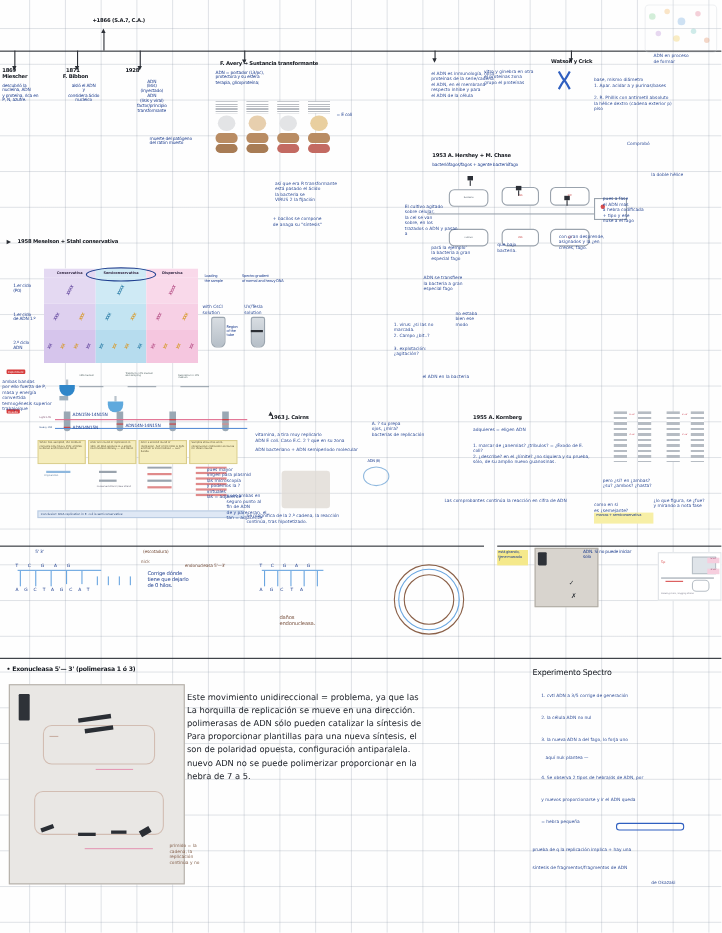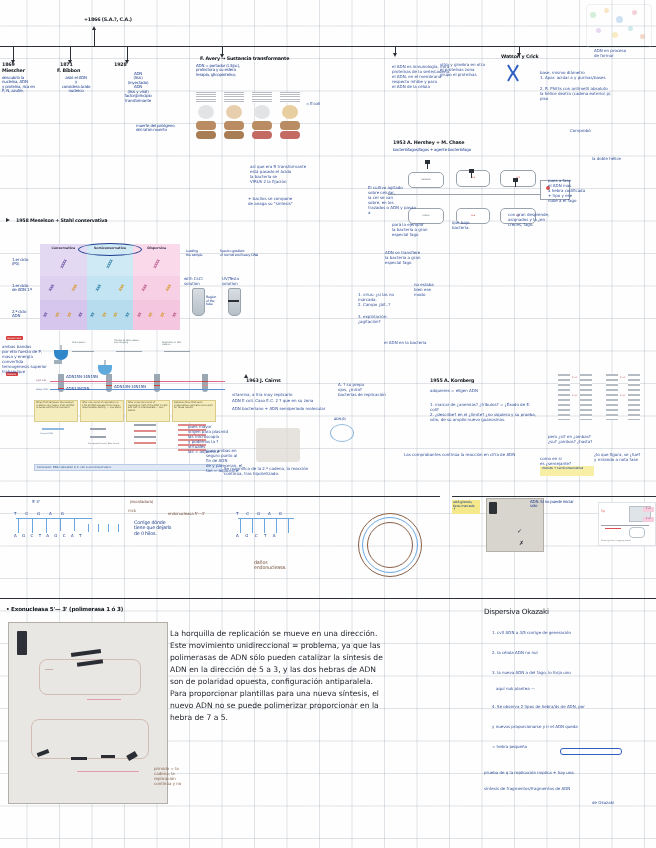"Dispersiva Okazaki" div.abs { text: Dispersiva Okazaki -> Experimento Spectro }
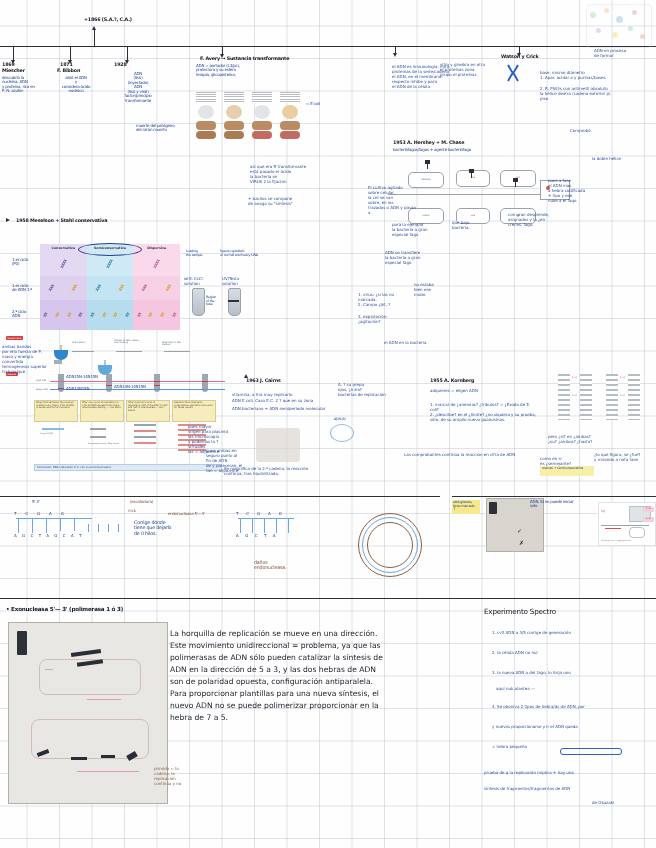"La horquilla de replicación se" div { order: before "Este movimiento unidireccional =" -> after "Este movimiento unidireccional =" }
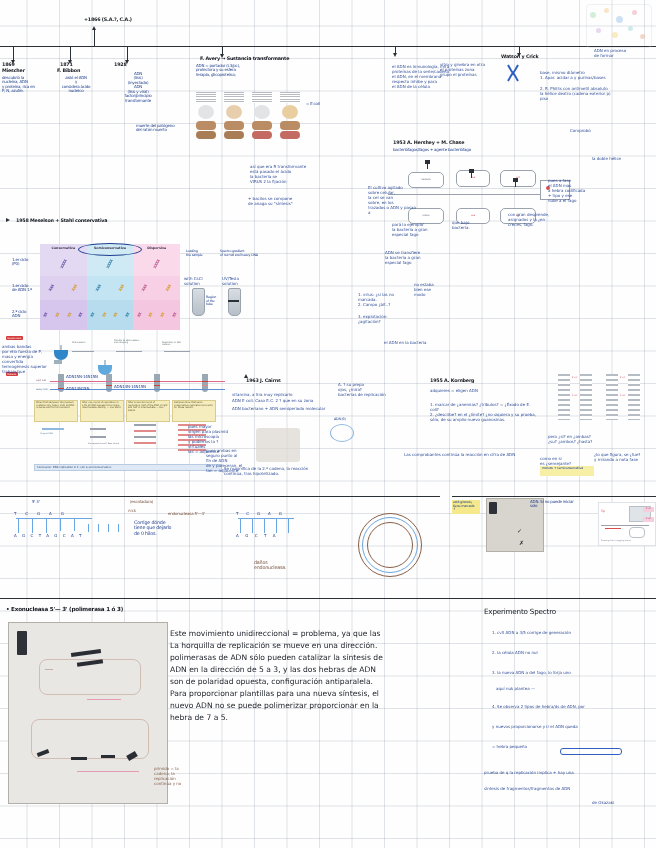"ADN en la dirección de" div { html: <div>ADN en la dirección de 5 a 3, y las dos hebras de ADN</div> -> none }
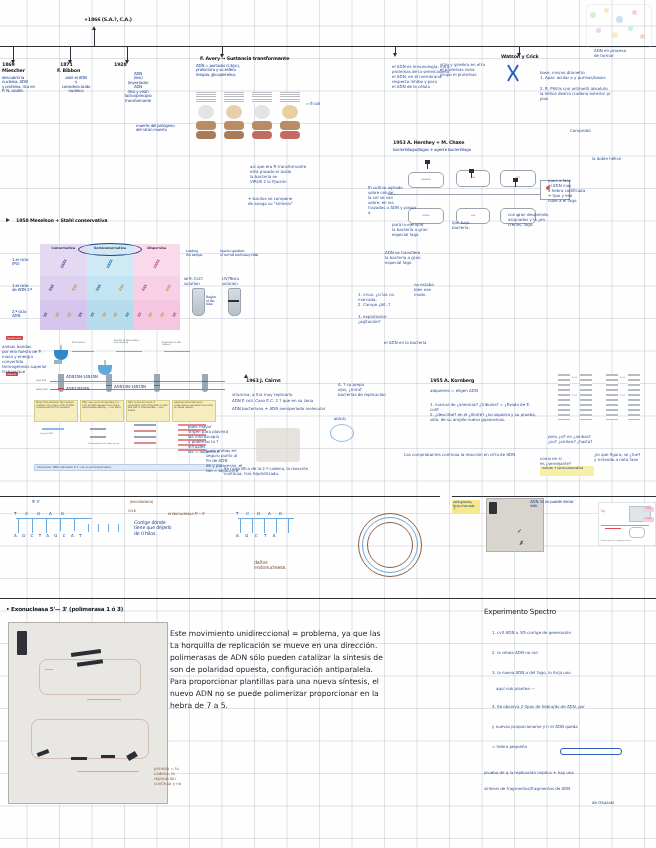"son de polaridad opuesta, configuración" div { order: before "Para proporcionar plantillas para una" -> after "Para proporcionar plantillas para una" }
